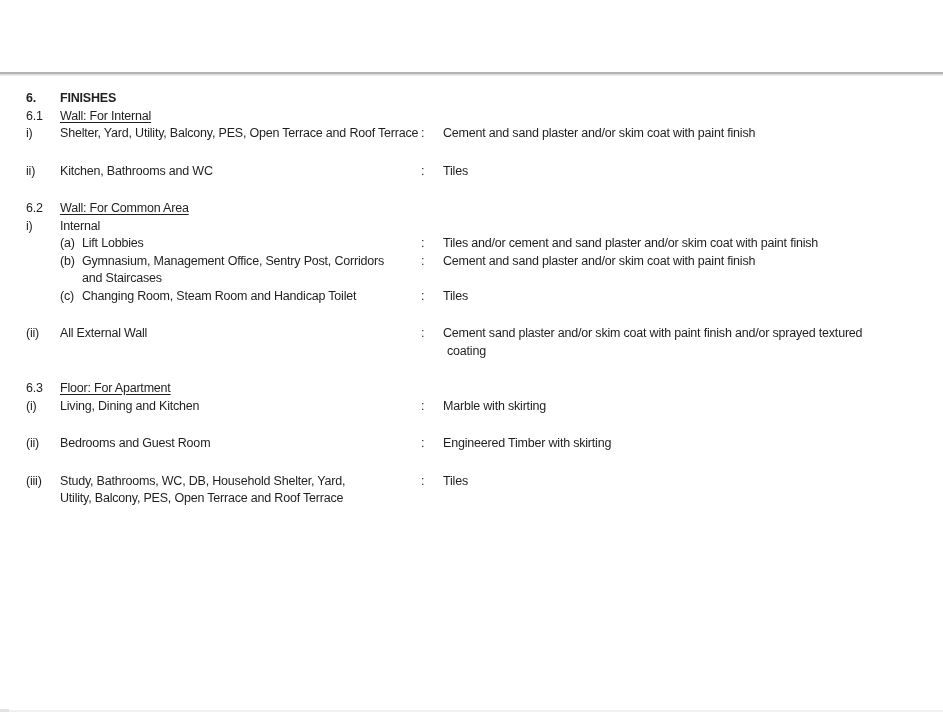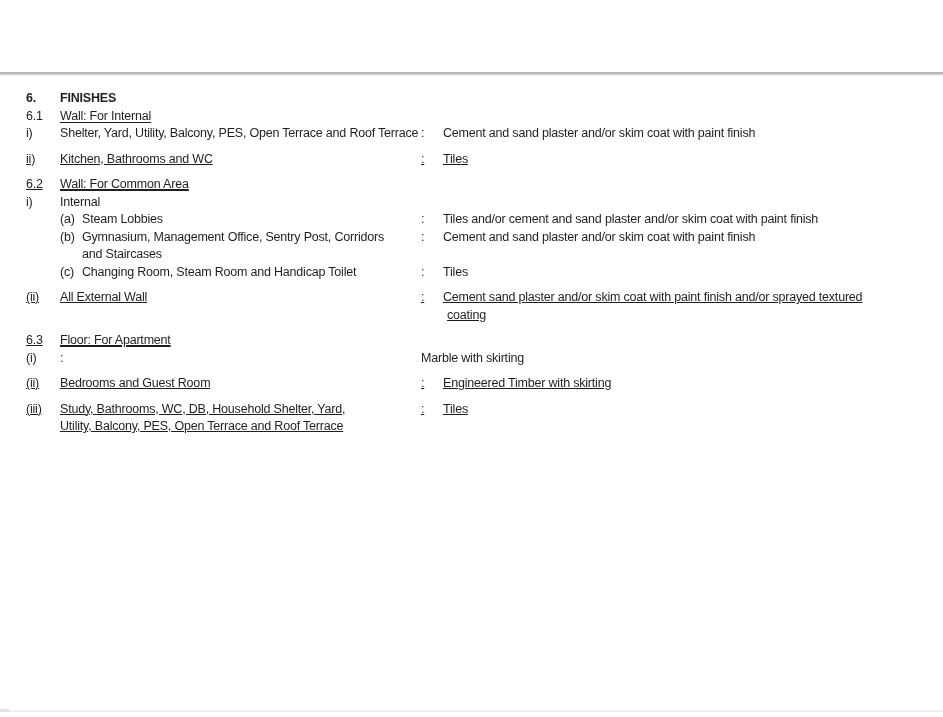"ii)" .gap { margin-top: 8px -> 20px; text-decoration: underline -> none }
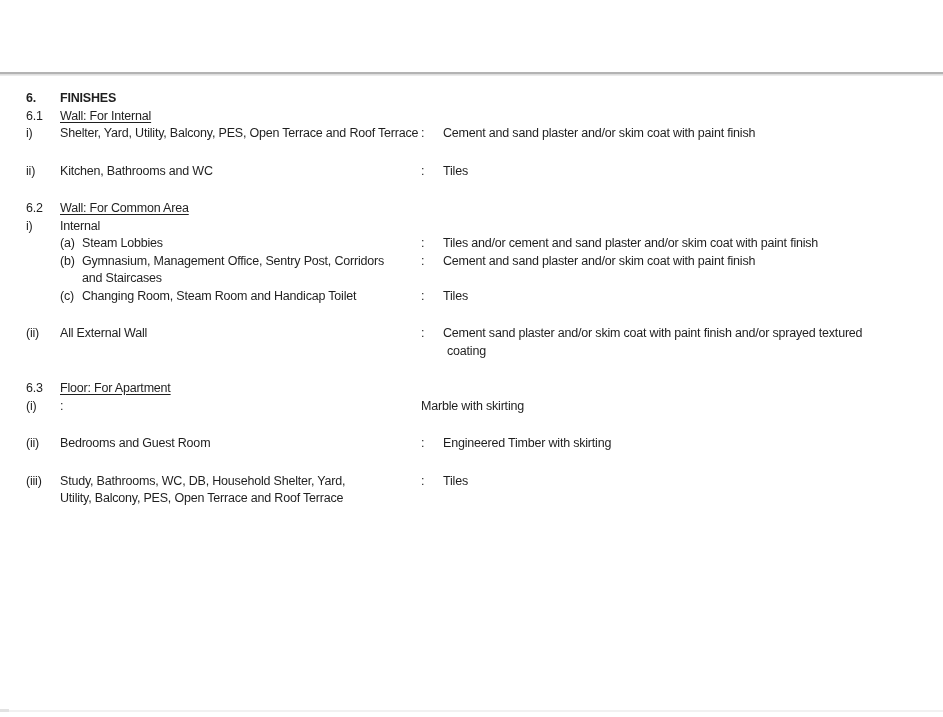"Steam Lobbies" span { text: Steam -> Lift }
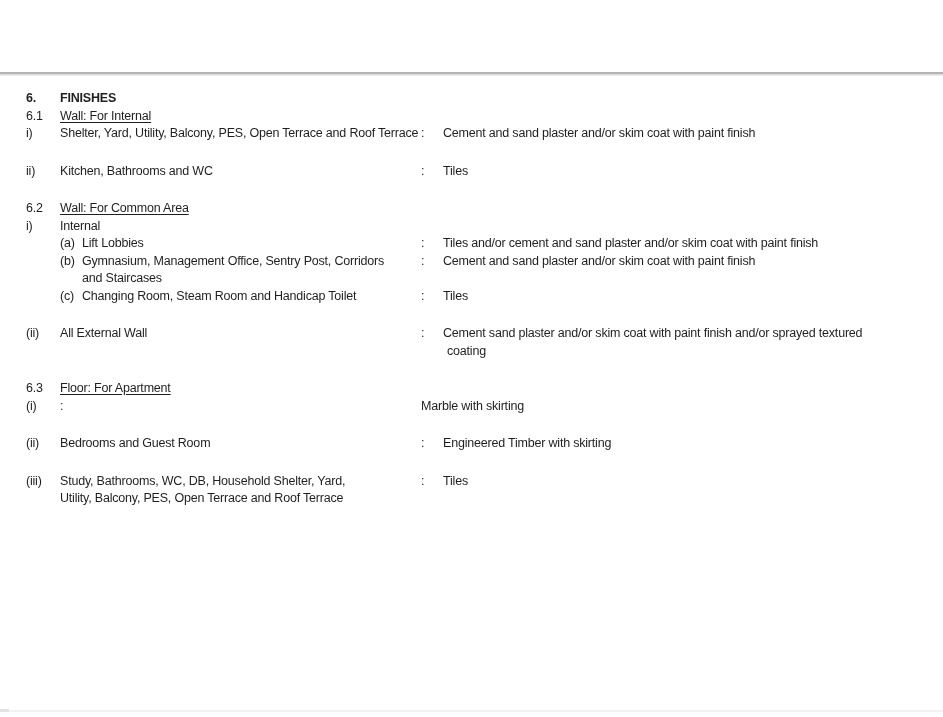"Living, Dining and Kitchen" div.label { html: none -> <div> <div>Living, Dining and Kitchen</div> </div> }
